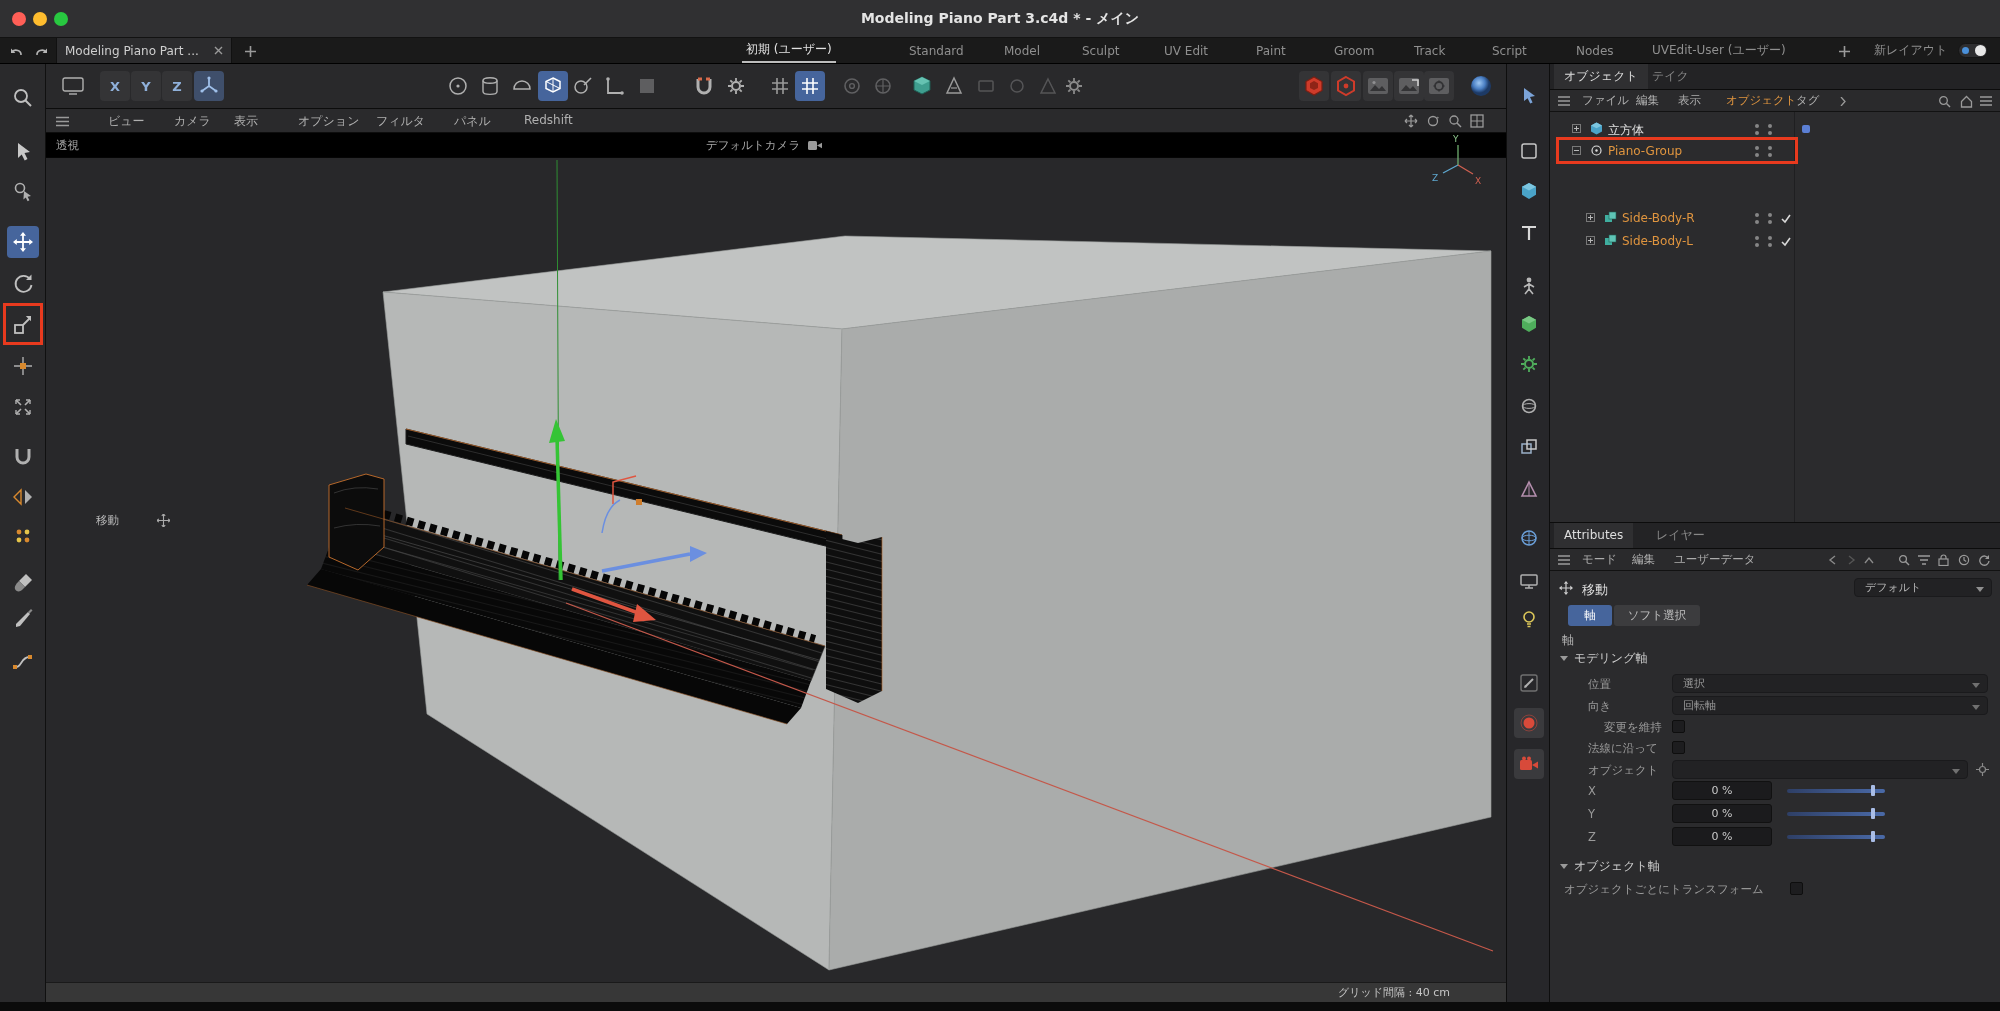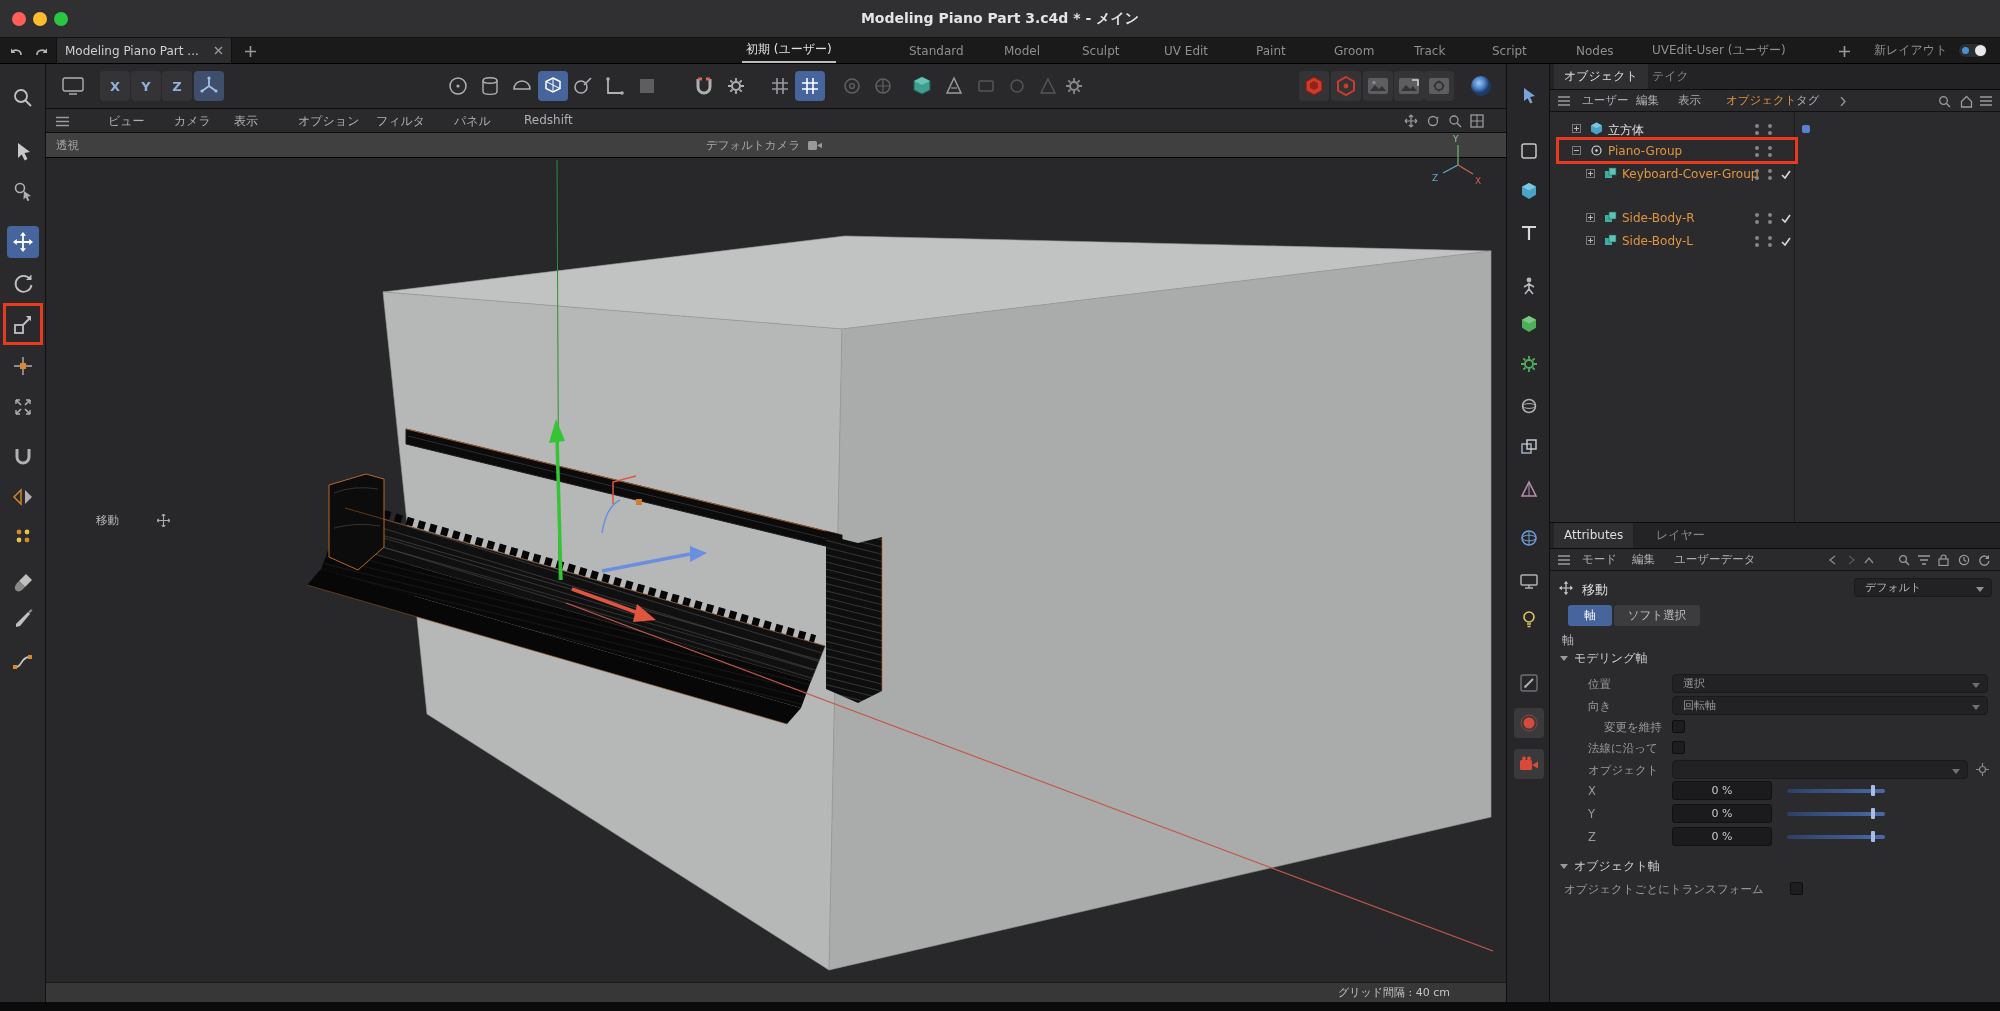"ユーザー" span.mi { text: ユーザー -> ファイル }
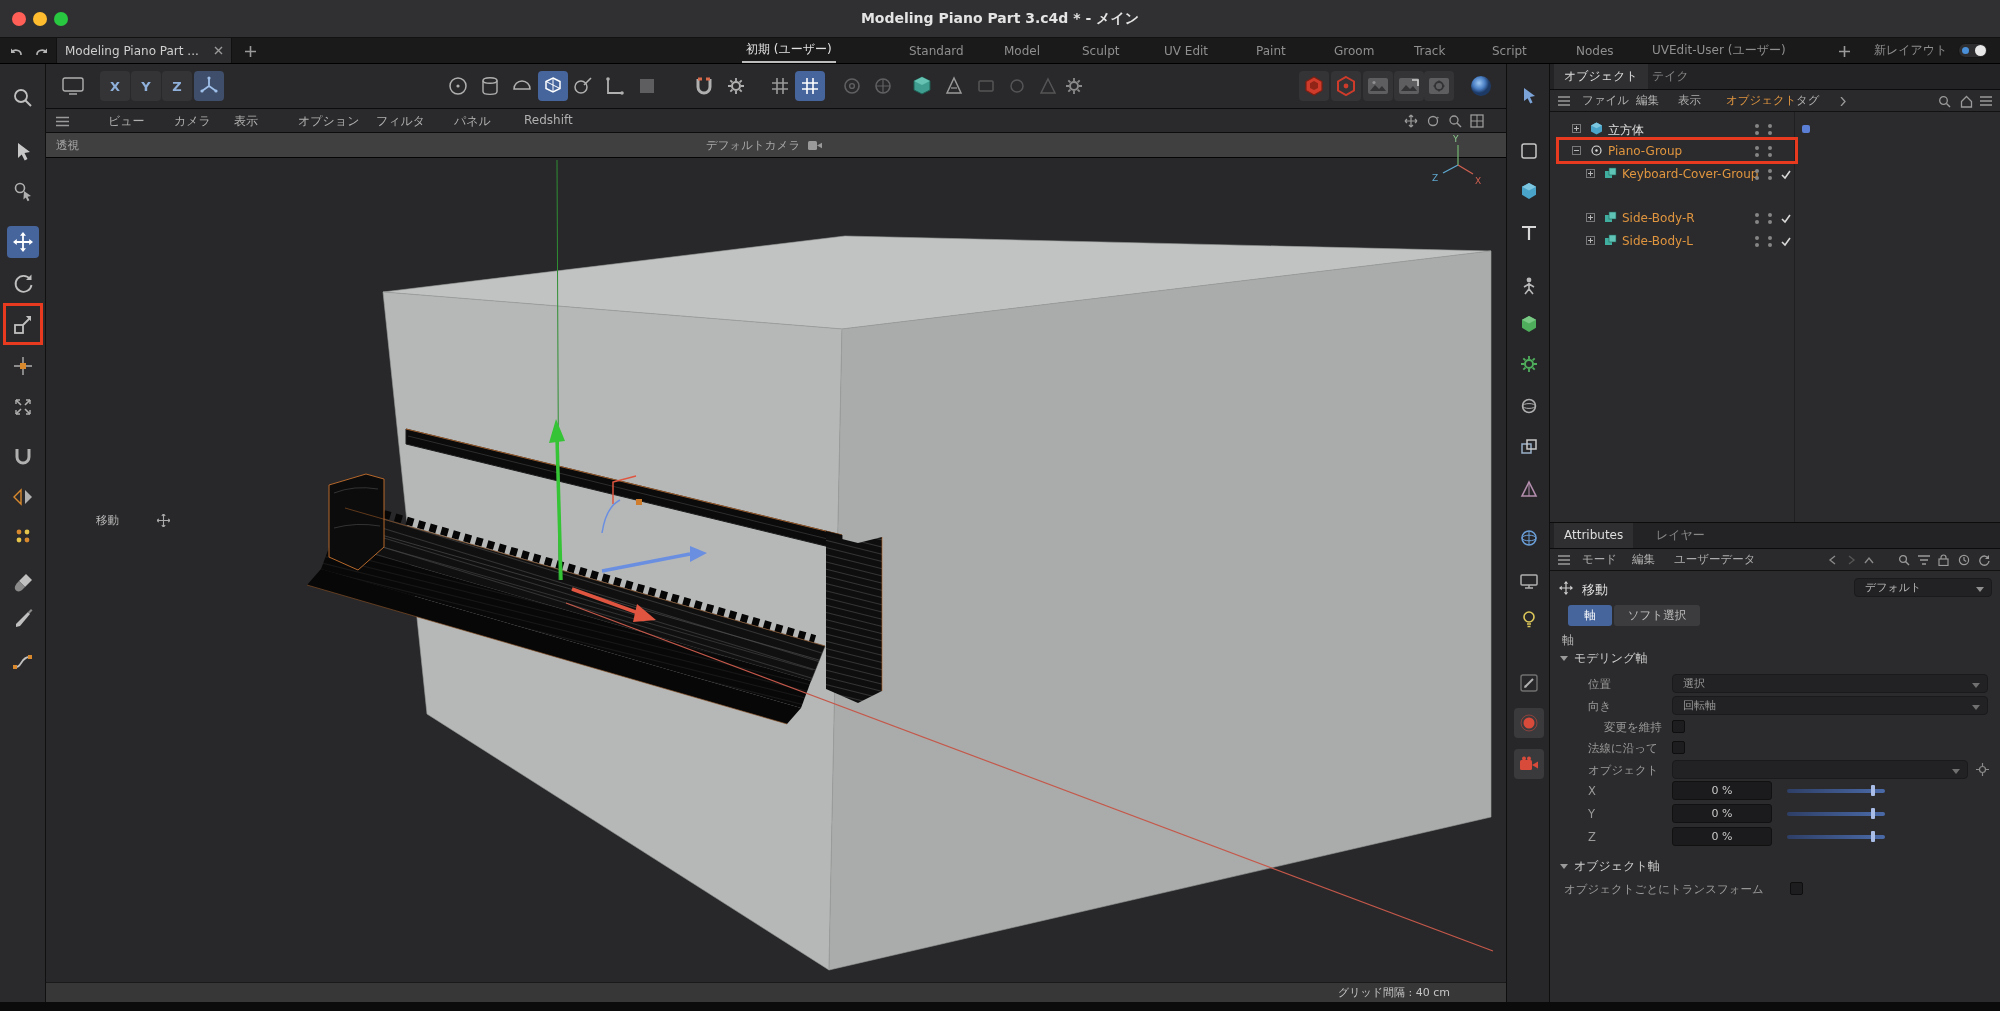"透視" .vphead { background: #404040 -> #000000 }
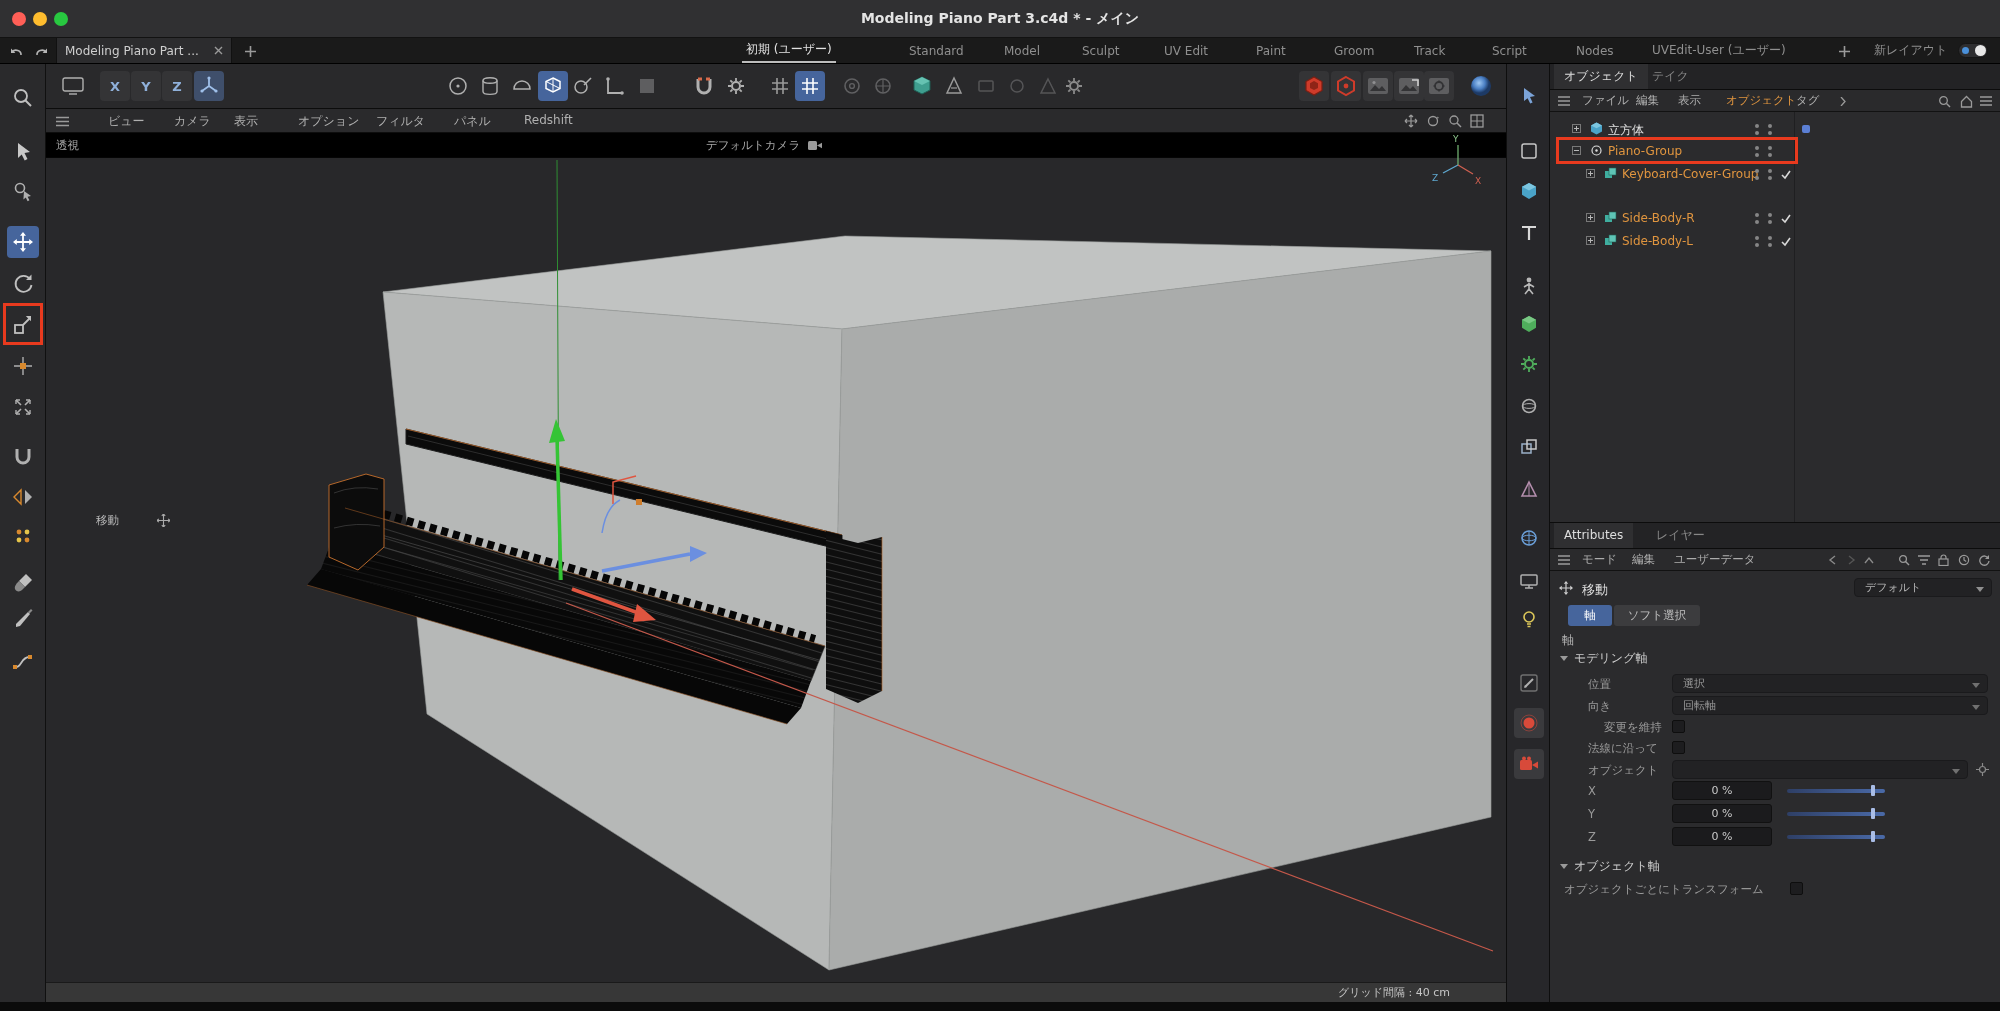"Keyboard-Cover-Group" div.omrow { html: <div> <span> <svg> <rect></rect> <path></path> </svg> </span> <span> <svg> <rect></rect> <rect></rect> </svg> </span> <span>Keyboard-Cover-Group</span> <span></span> <span></span> <svg> <polyline></polyline> </svg> </div> -> none }
